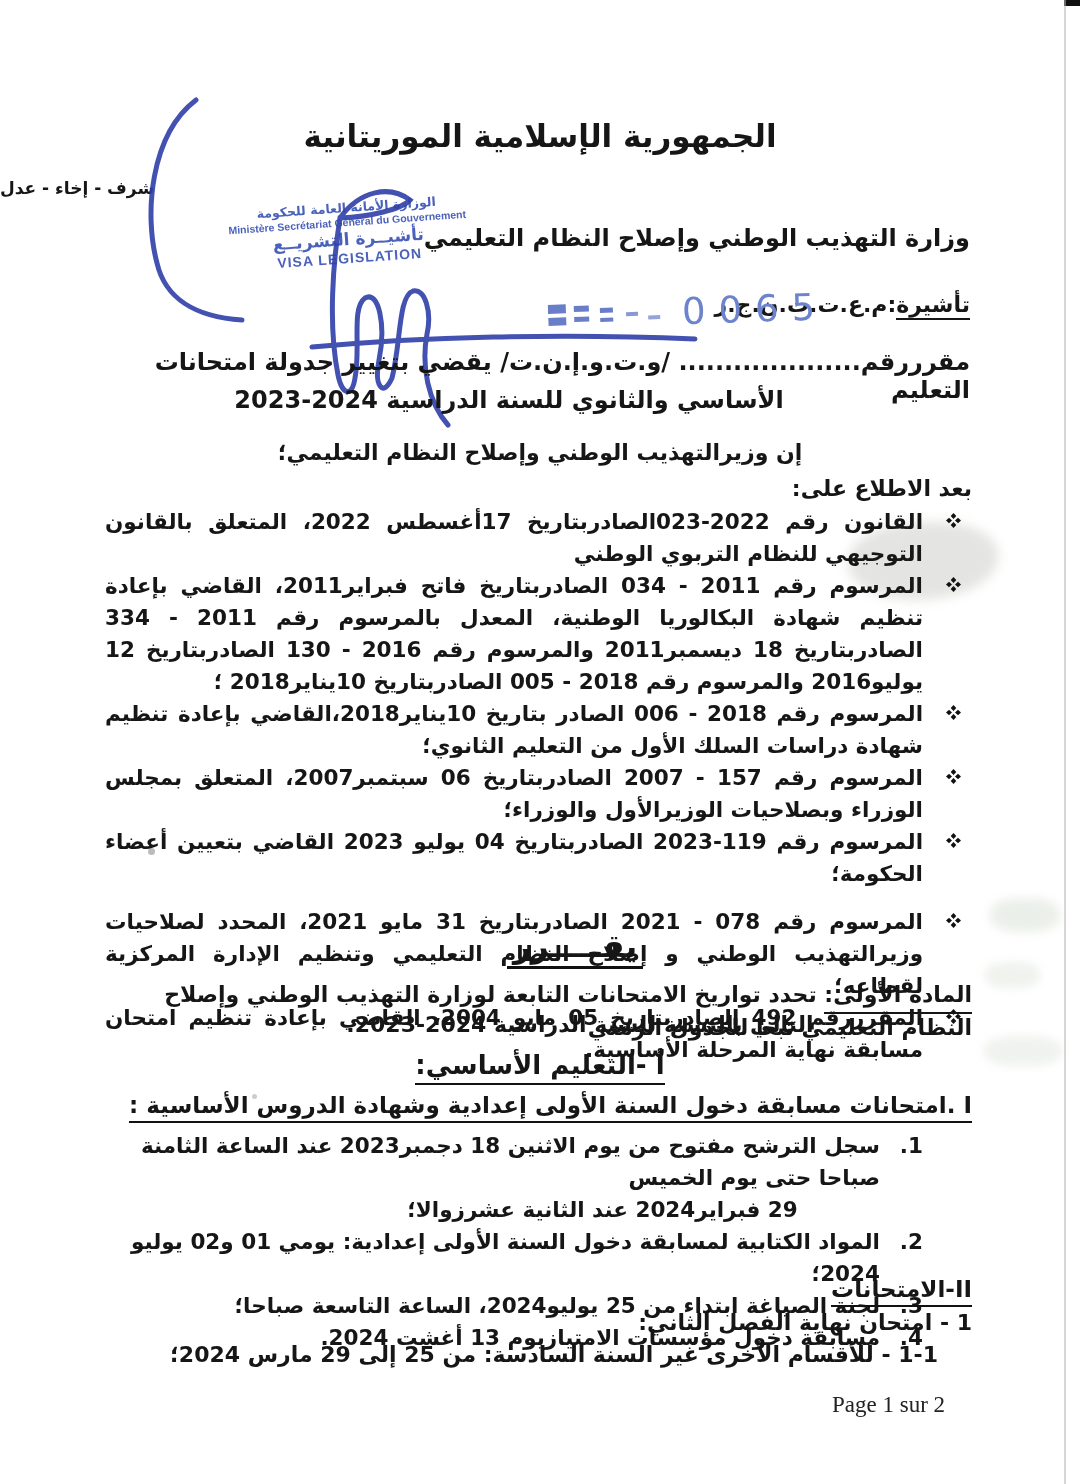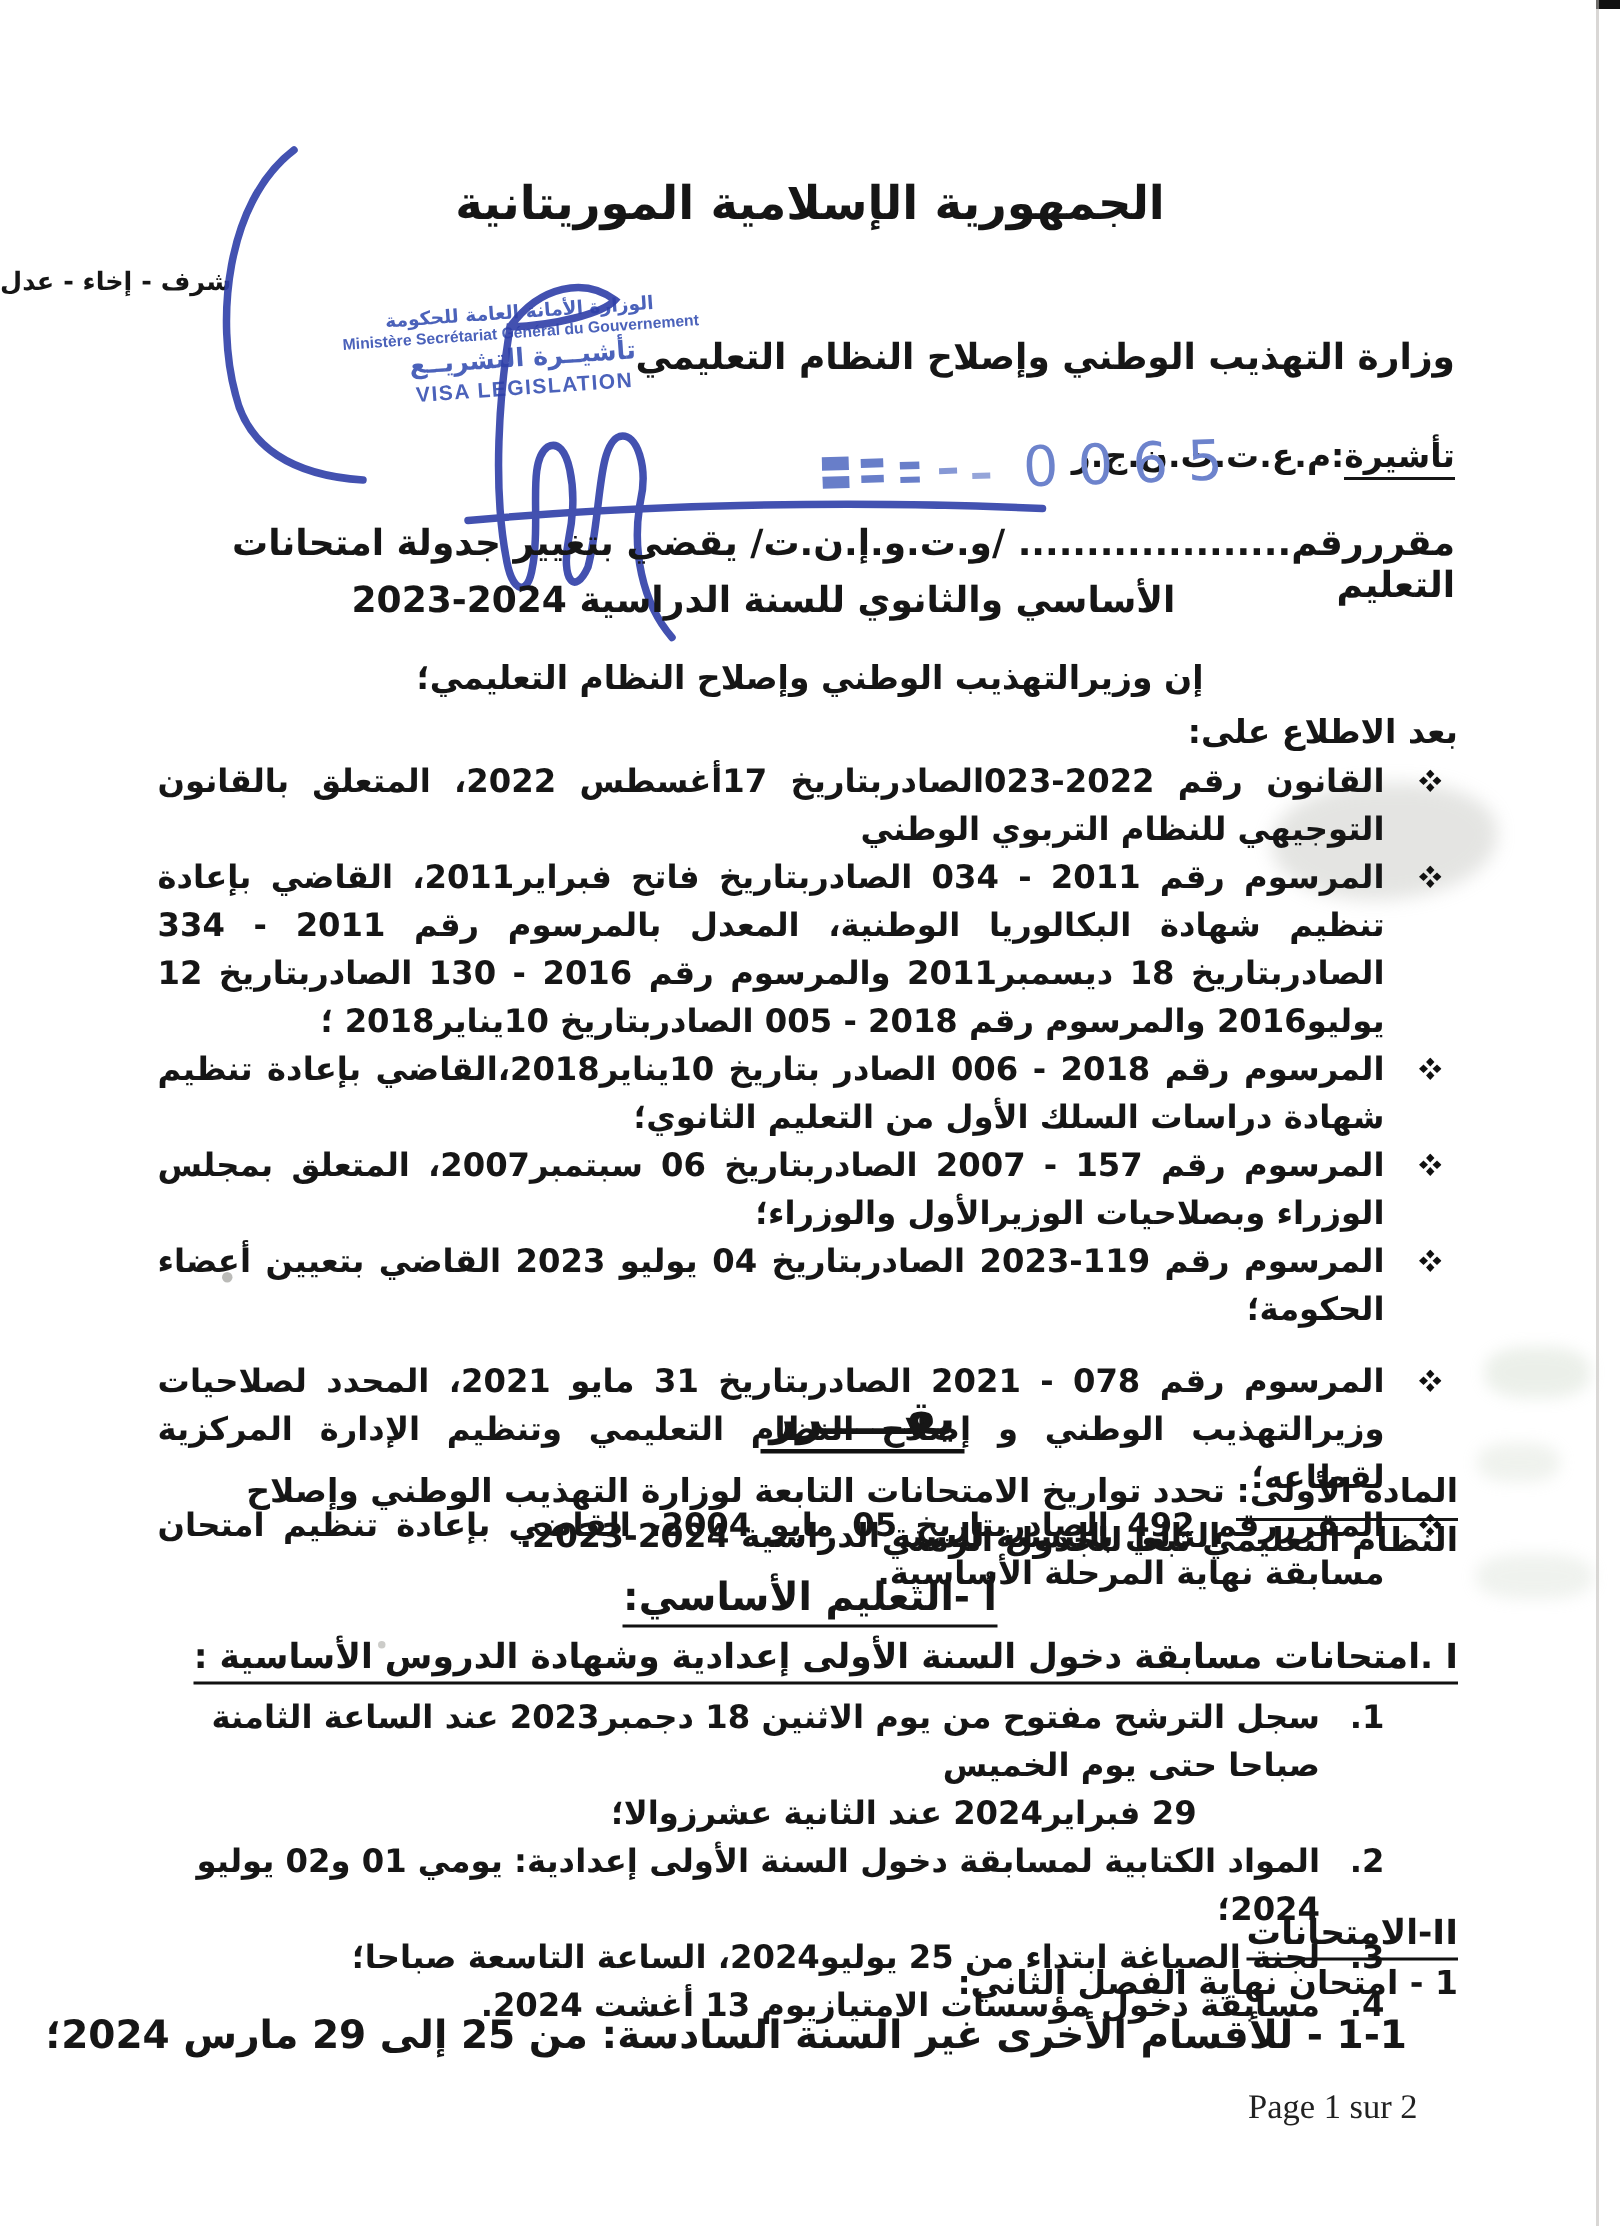"1-1 - للأقسام الأخرى غير" .sub1-1 { font-size: 26px -> 22px }
